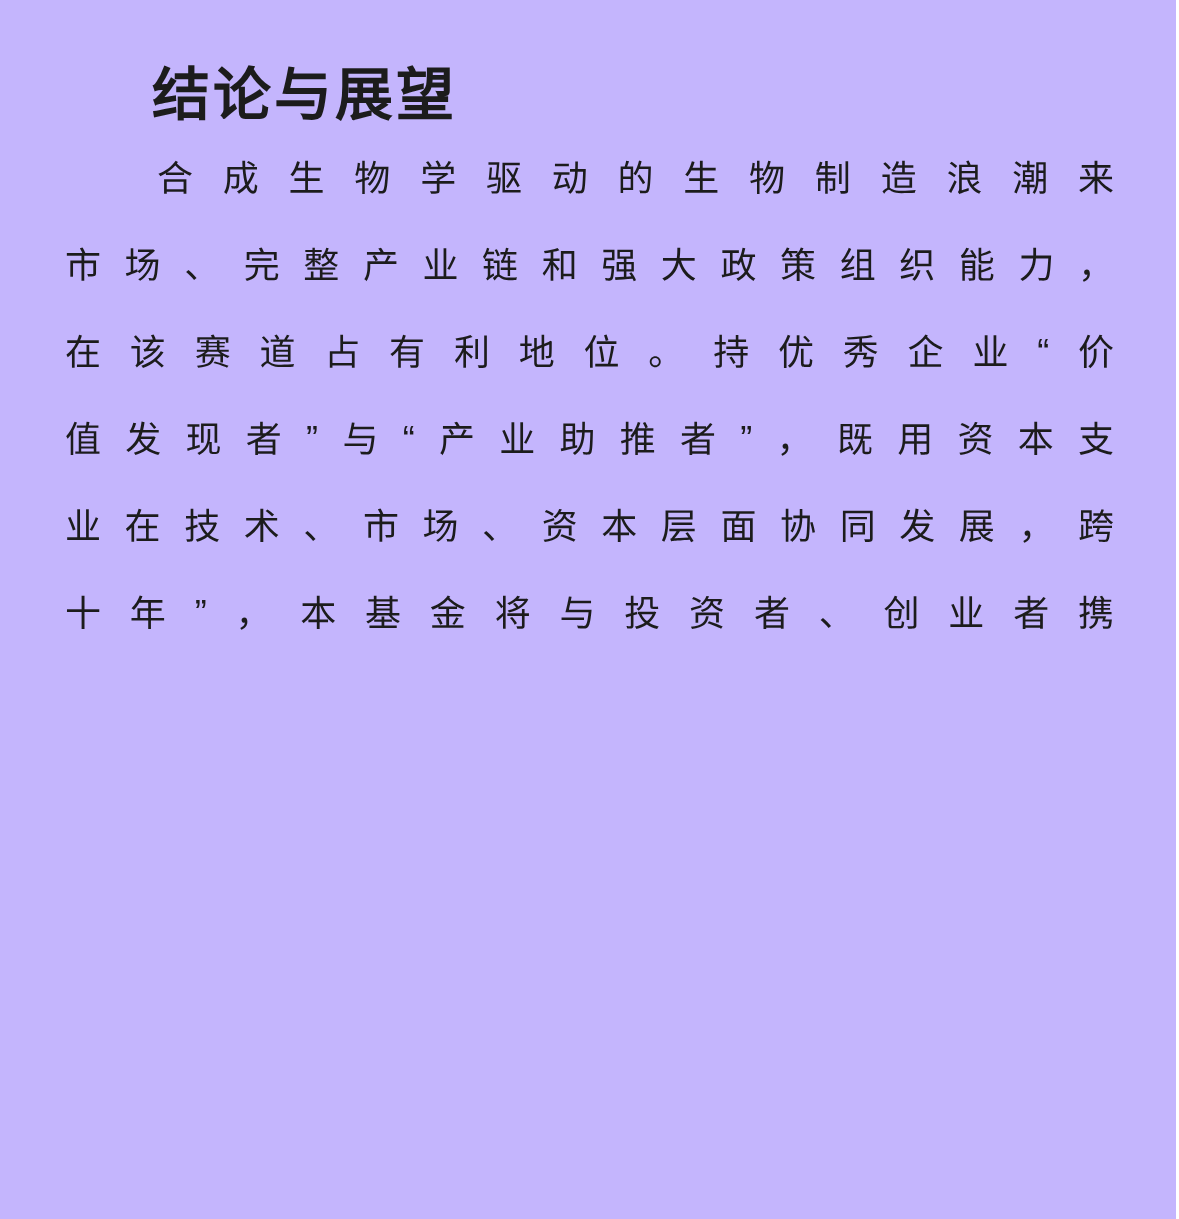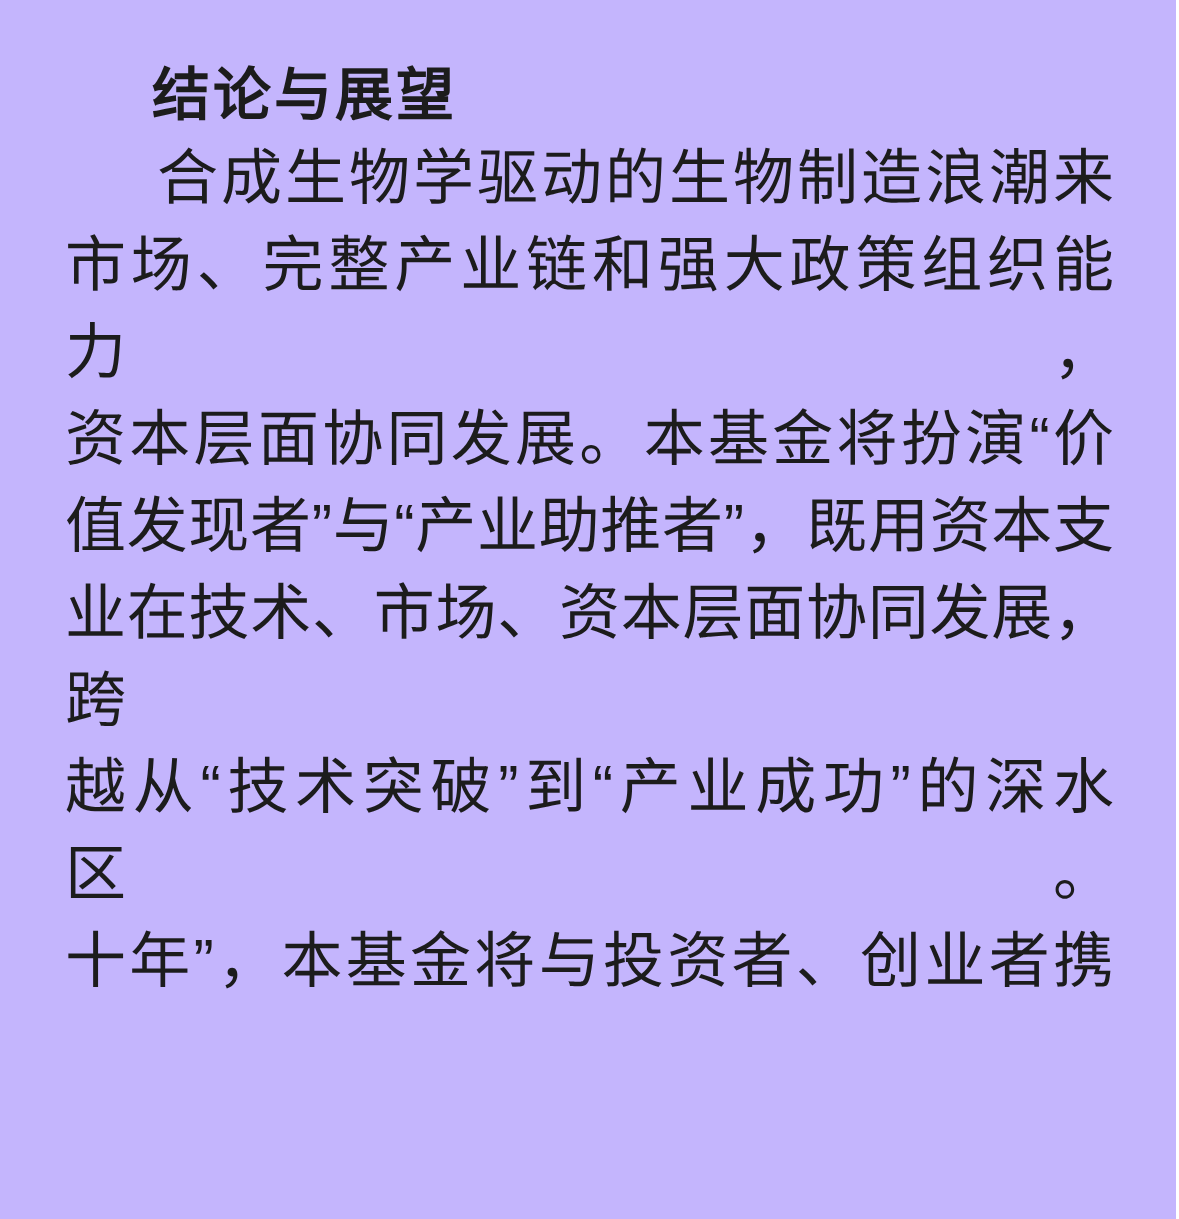"合成生物学驱动的生物制造浪潮来" .paragraph { font-size: 61px -> 36px }
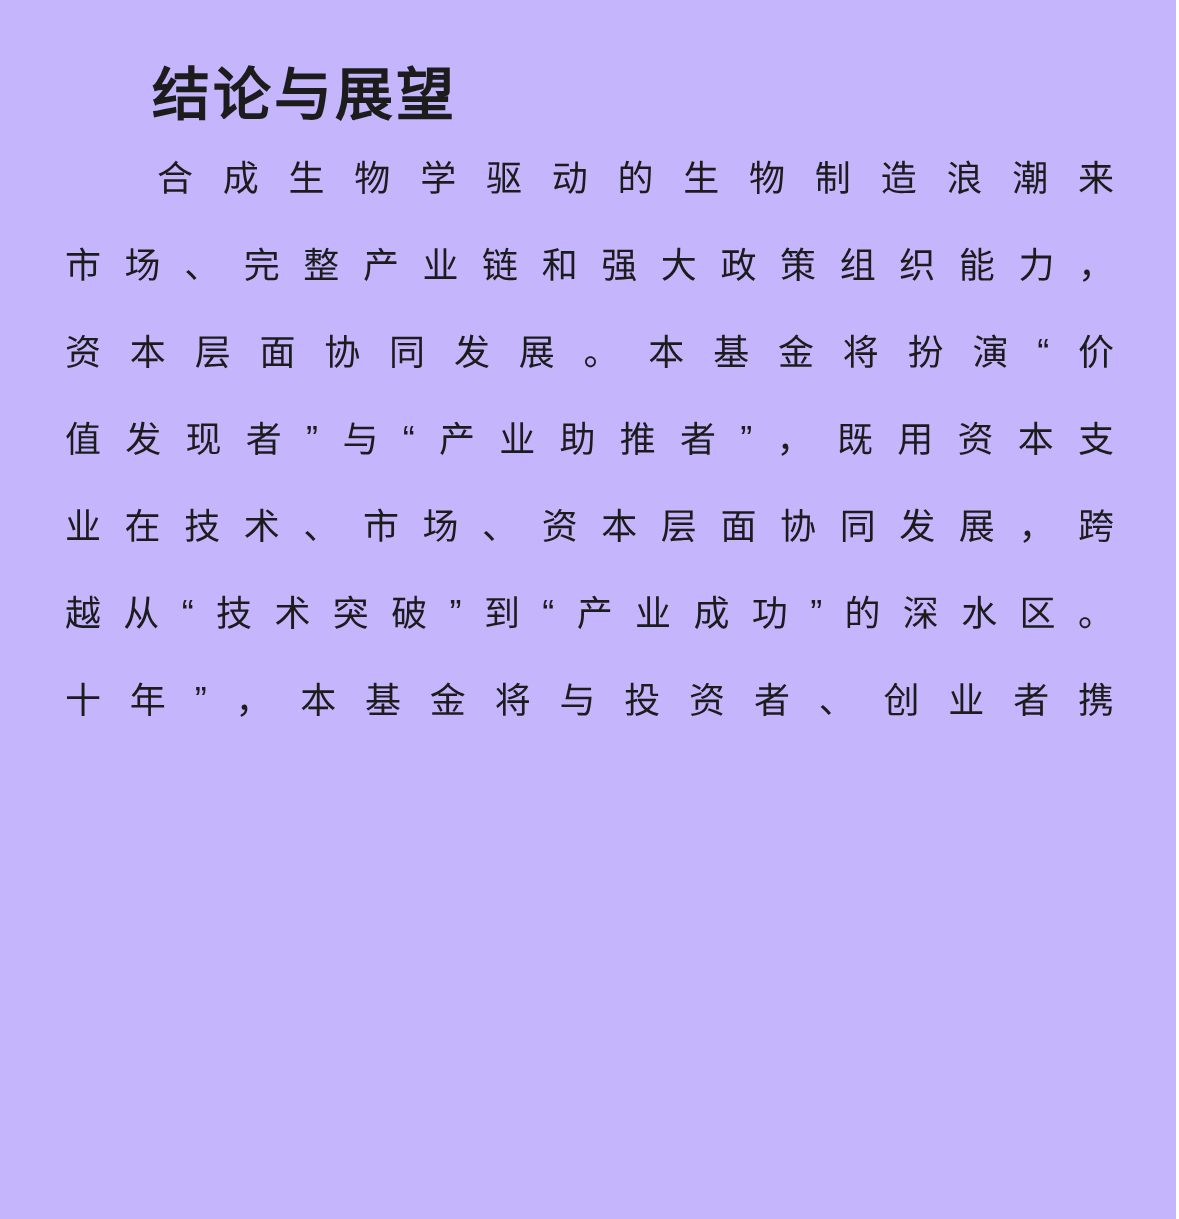"资本层面协同发展。本基金将扮演“价" div.line { text: 资本层面协同发展。本基金将扮演 -> 在该赛道占有利地位。持优秀企业 }
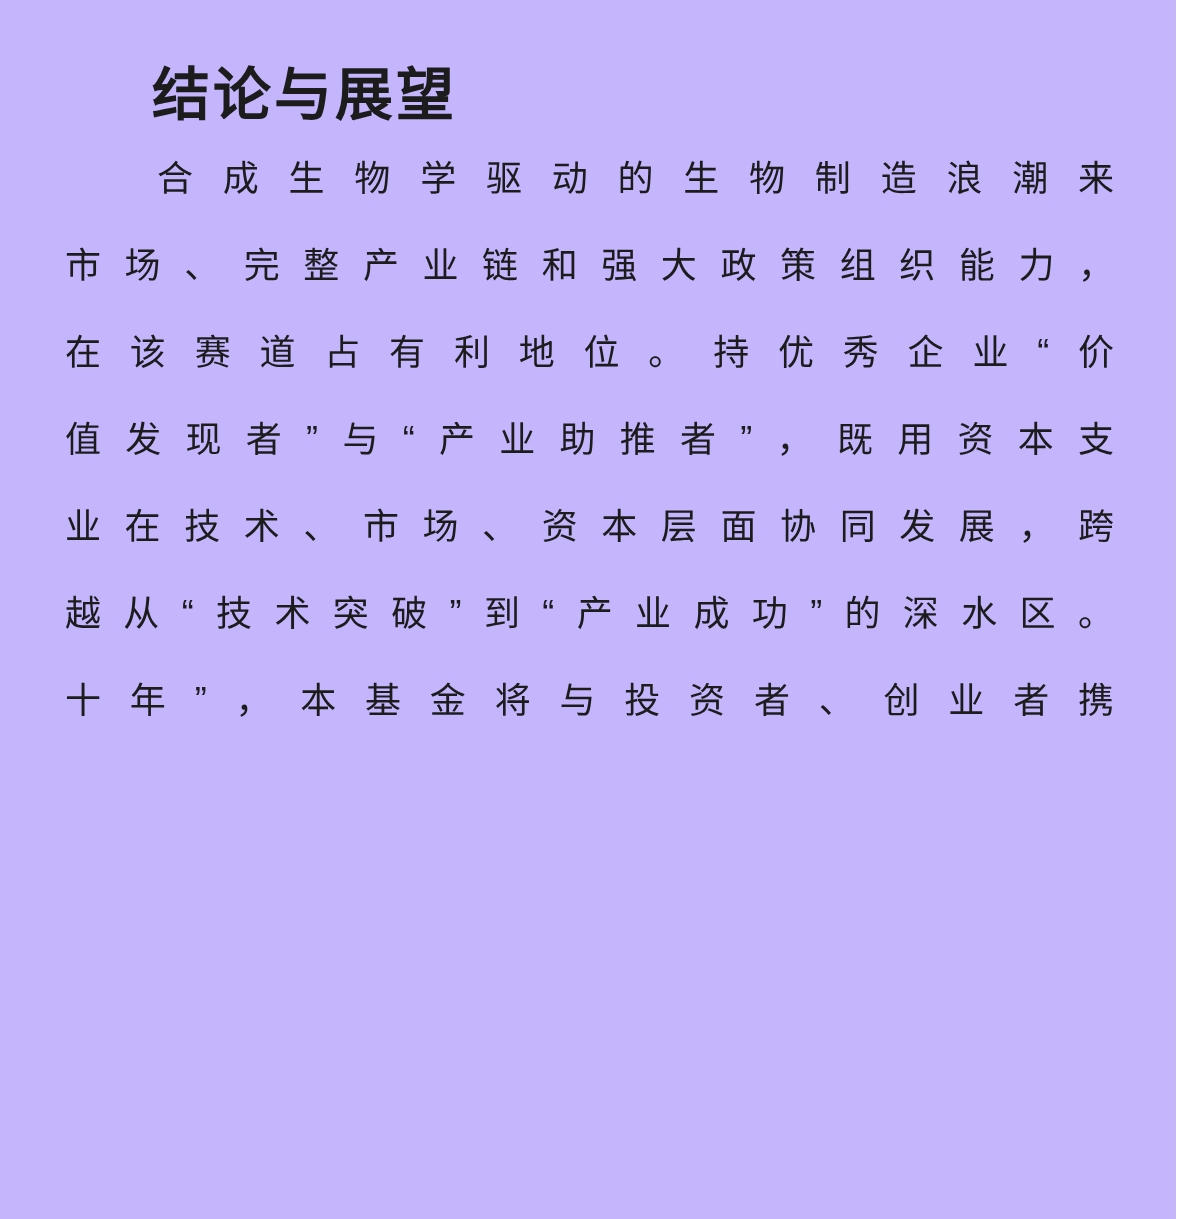"越从“技术突破”到“产业成功”的深水区。" div.line { html: <div>越从“技术突破”到“产业成功”的深水区。</div> -> none }
